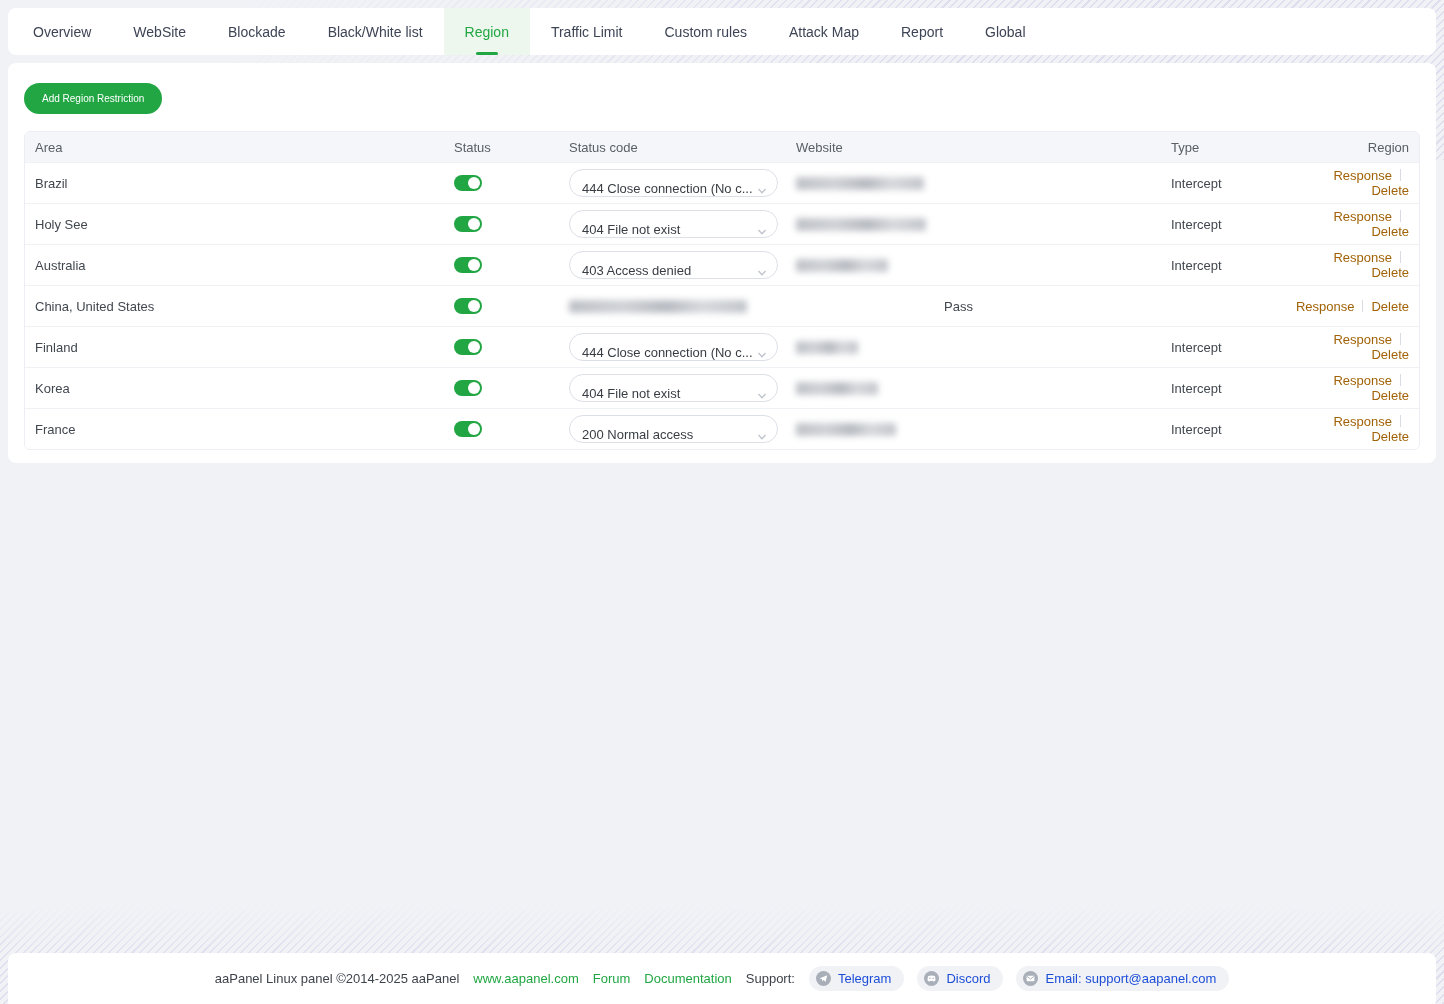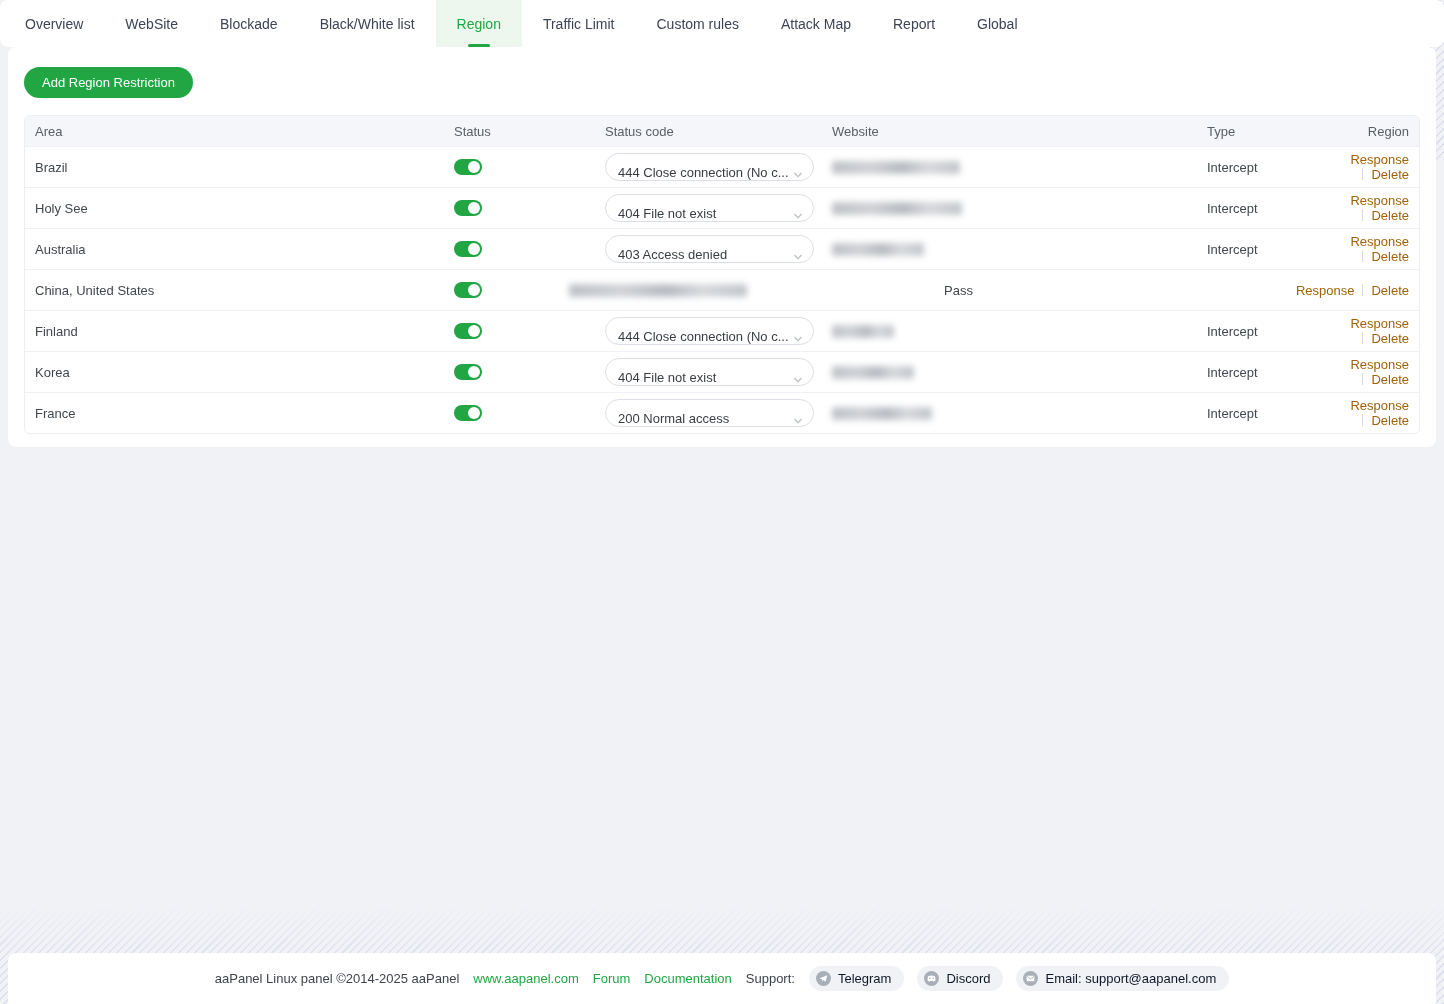"Overview" .tabbar { margin: 0 -> 8px }
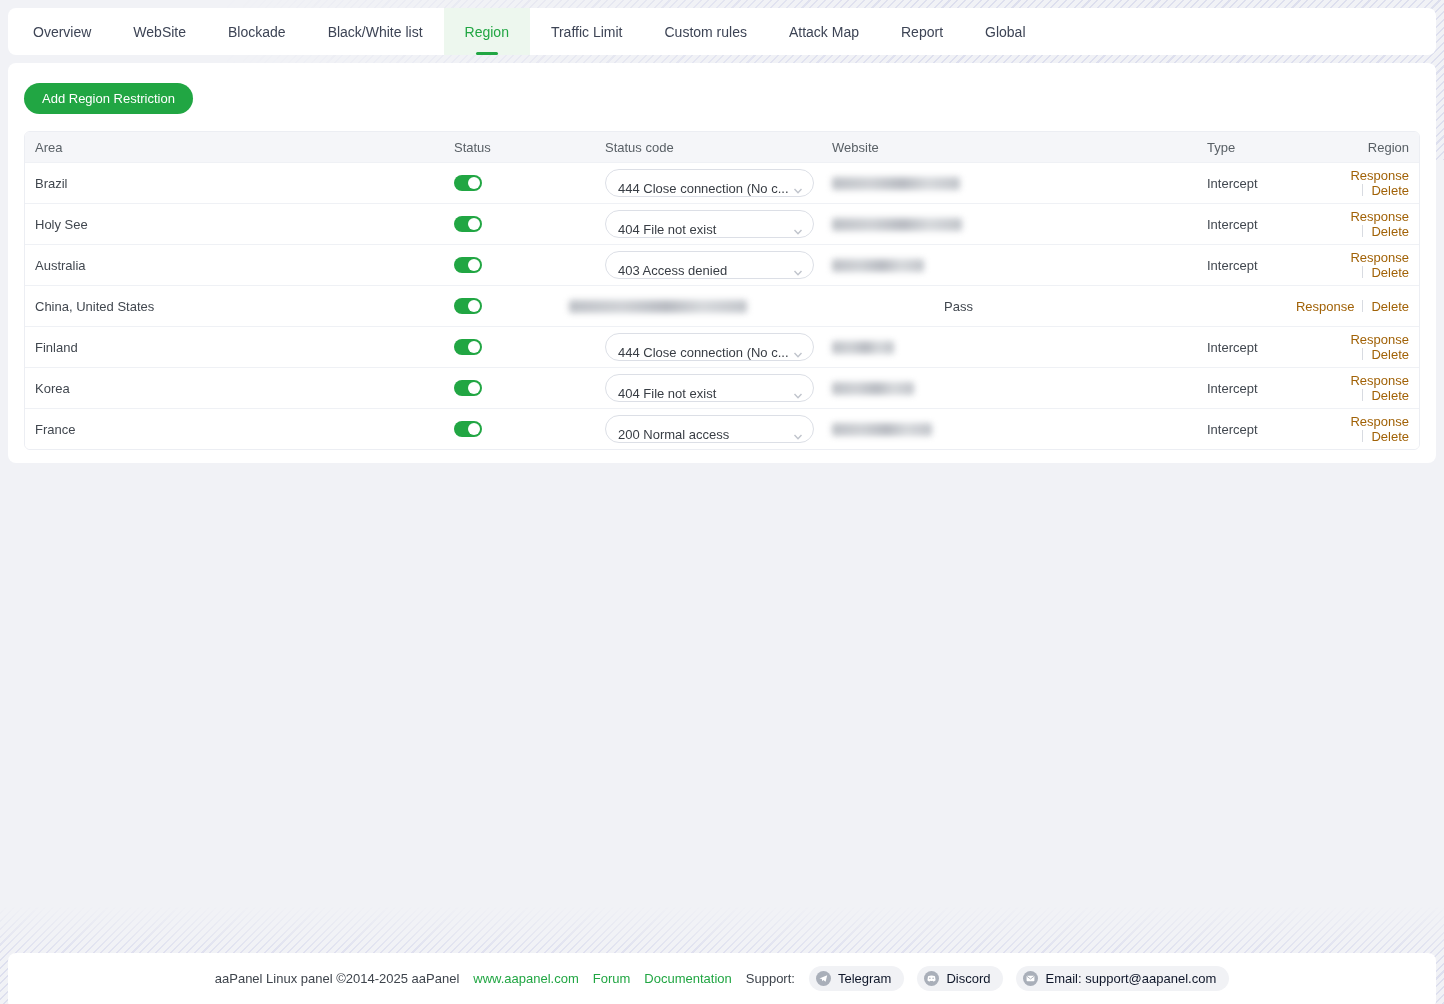"Add Region Restriction" .btn-add { font-size: 13px -> 10px }
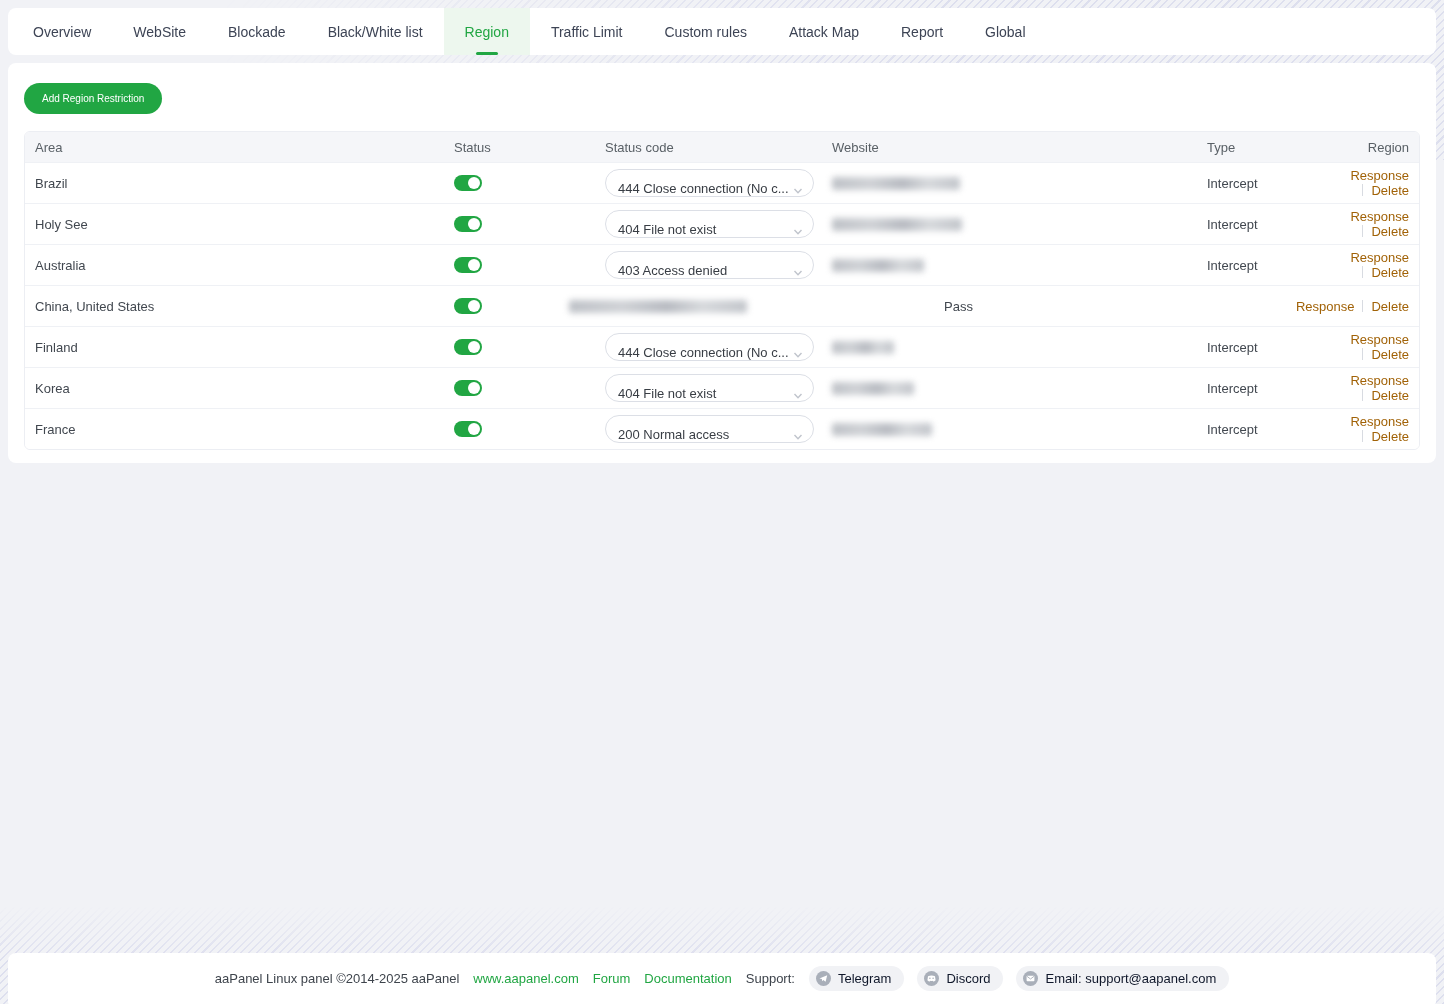"Status code" .col-code { margin-left: 36px -> none }
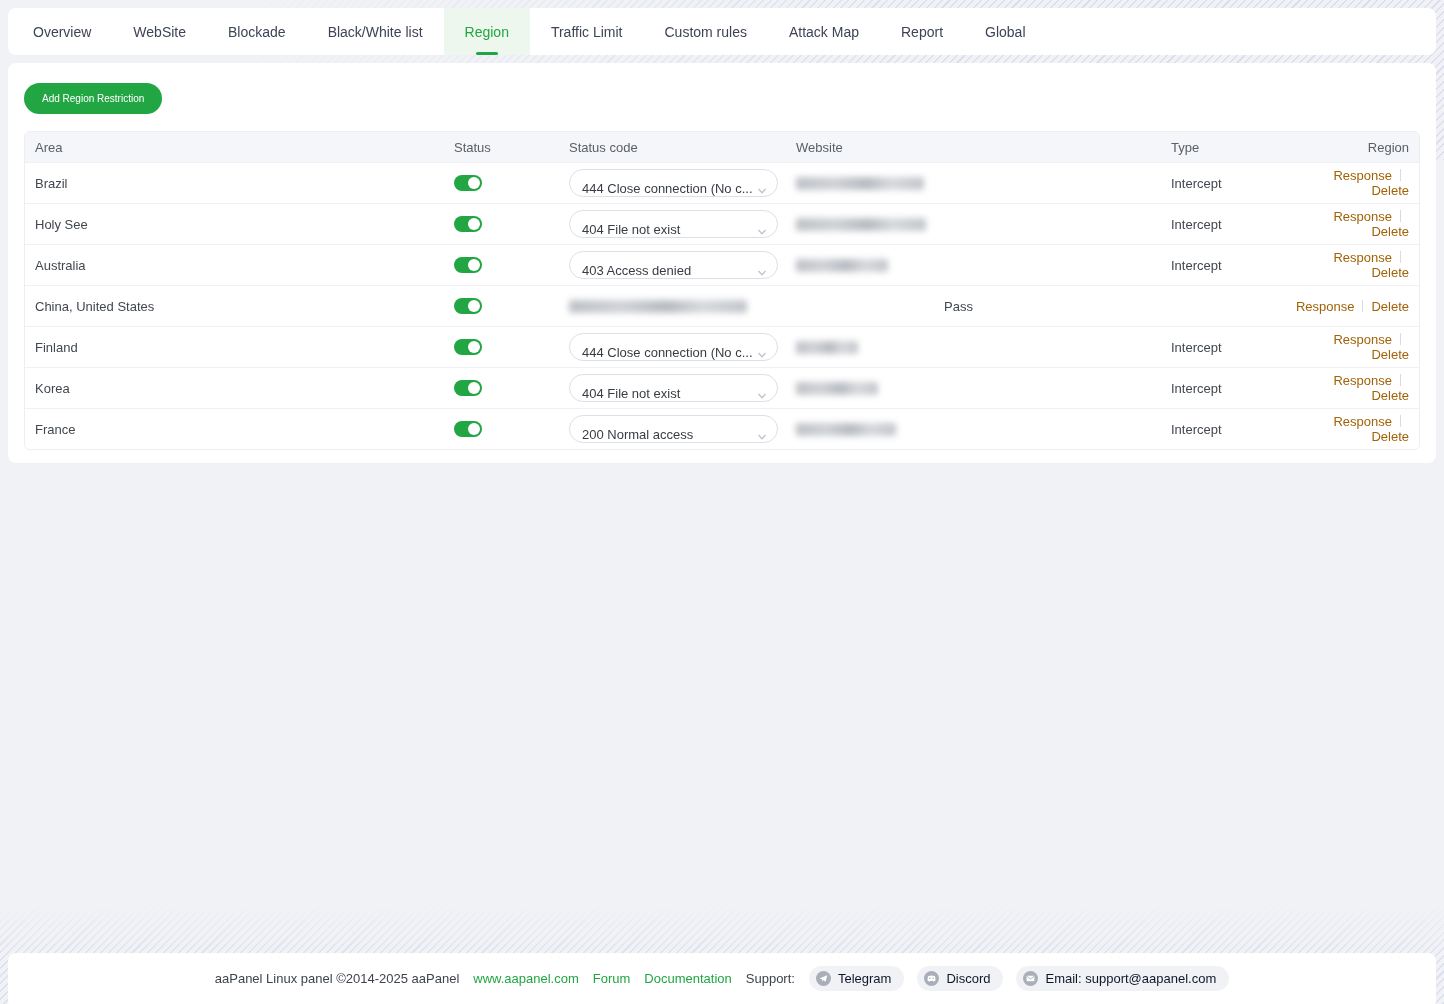"Telegram" .badge { color: #0f172a -> #1d4ed8 }
